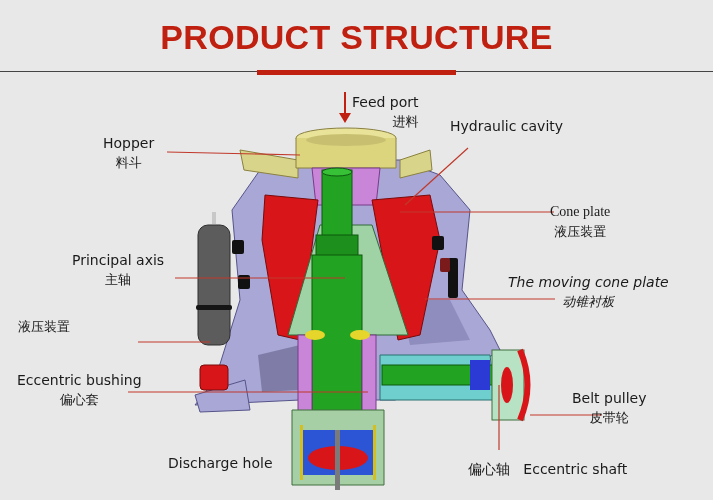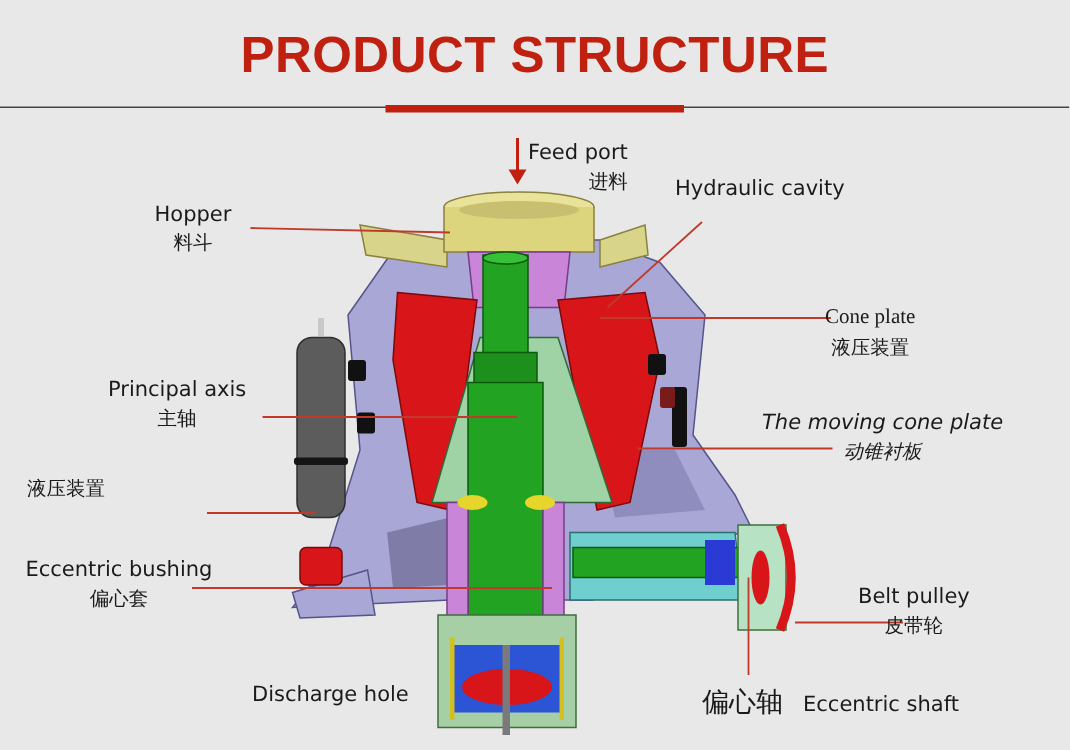"偏心轴" span.zh { font-size: 18px -> 14px }
